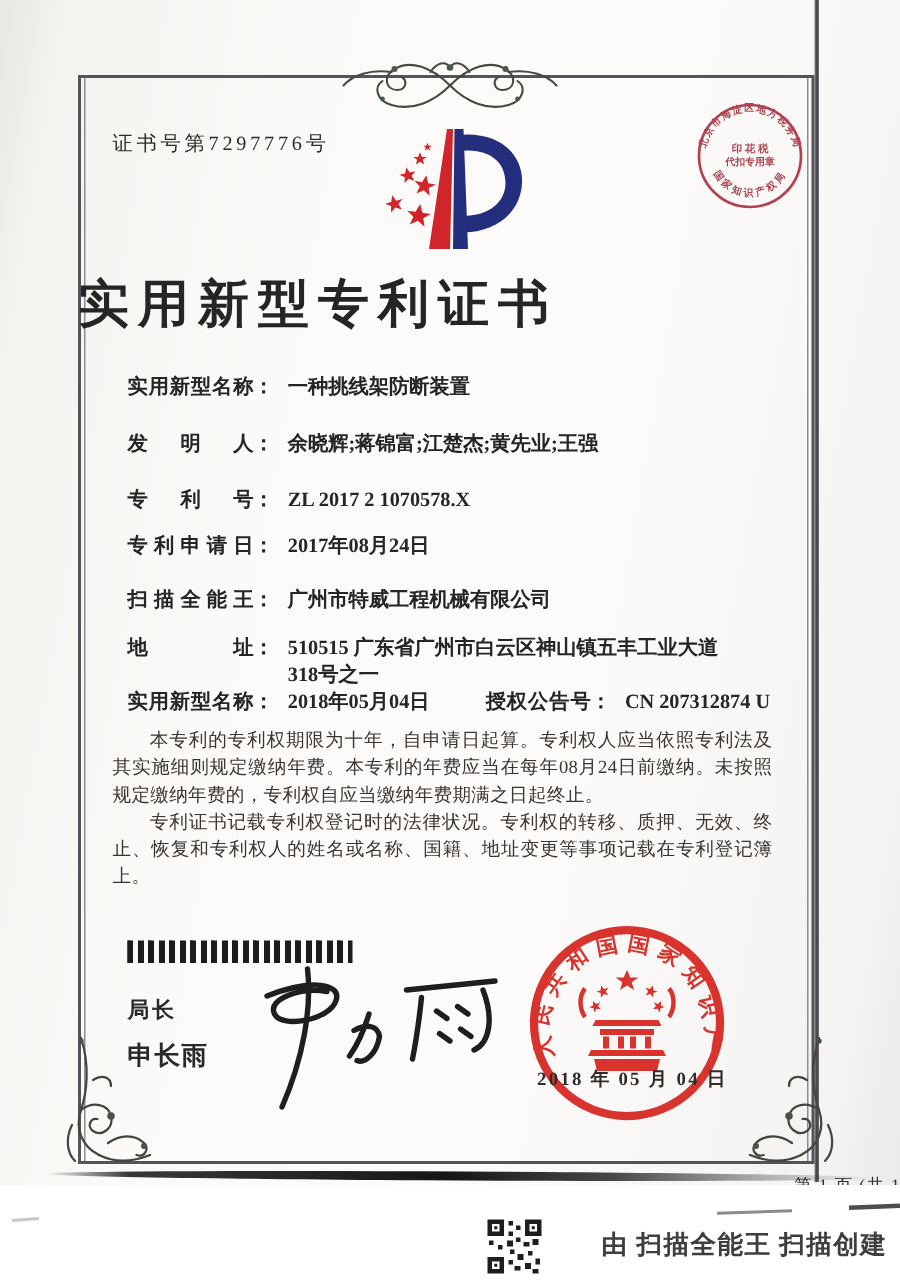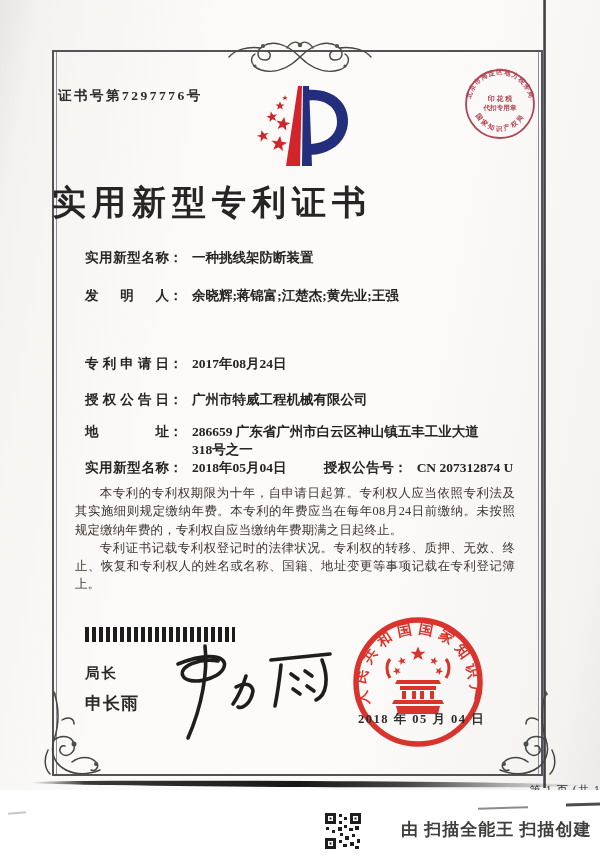"证书号第7297776号" .cert-no { font-weight: 700 -> 400; left: 58px -> 75px }
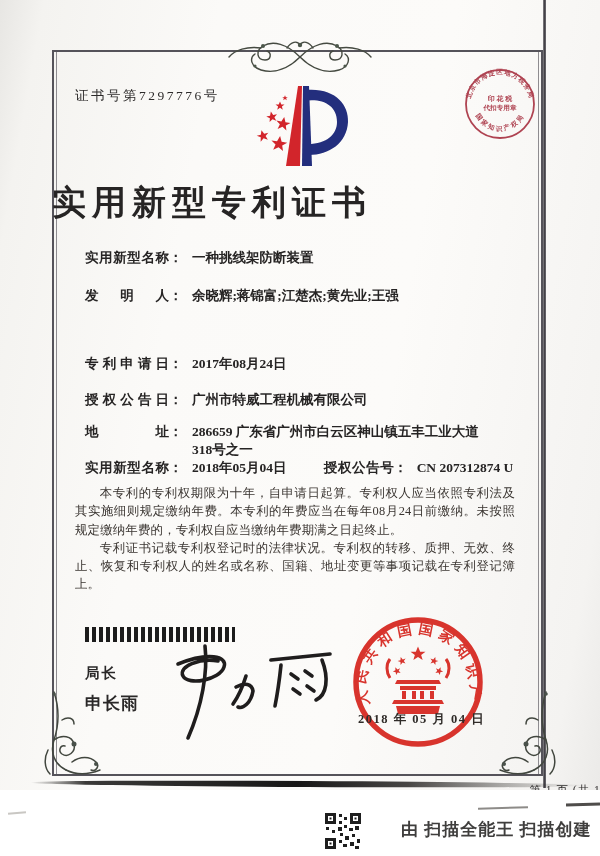"专利号： ZL 2017 2 1070578.X" div.field-row { html: none -> <div> <span>专利号</span><span>：</span> <span>ZL 2017 2 1070578.X</span> </div> }
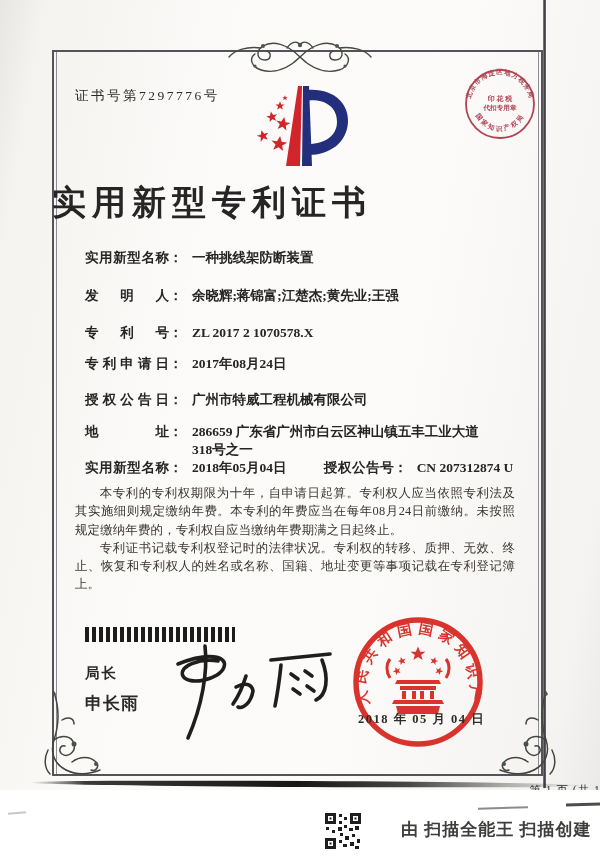"授权公告日" span.flabel { text: 授权公告日 -> 扫描全能王 }
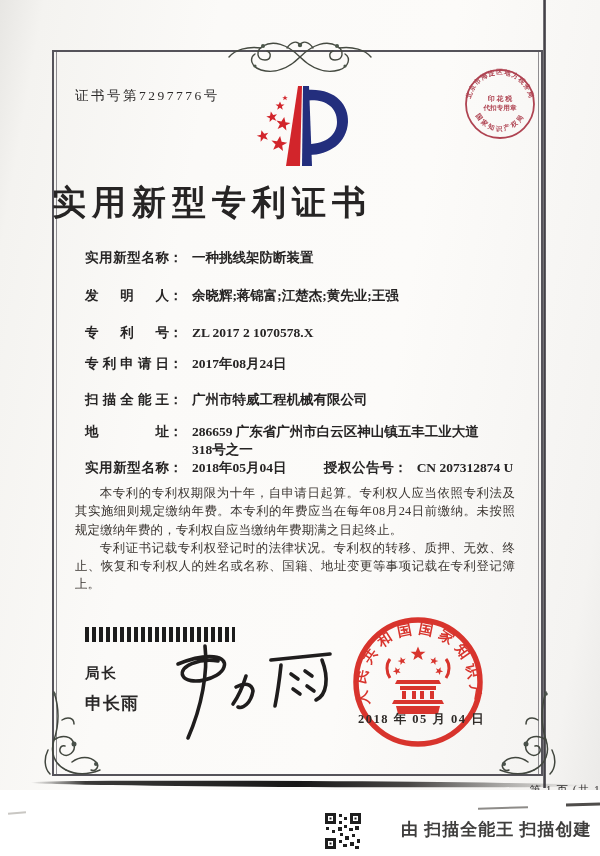"286659 广东省广州市白云区神山镇五丰工业大道318号之一" span.fvalue { text: 286659 -> 510515 }
